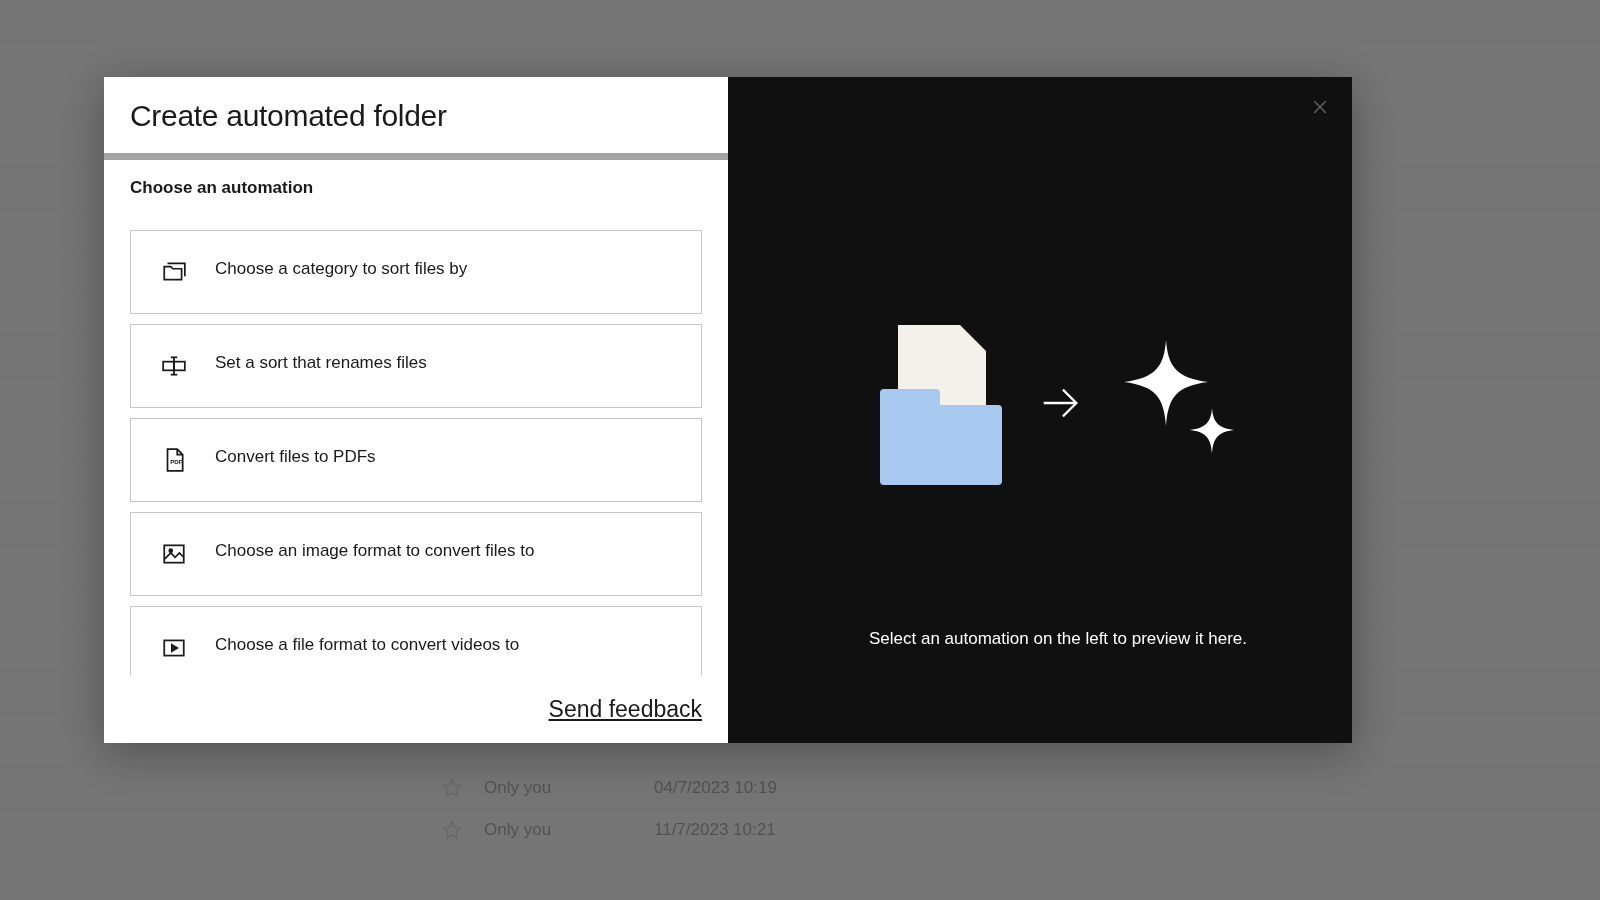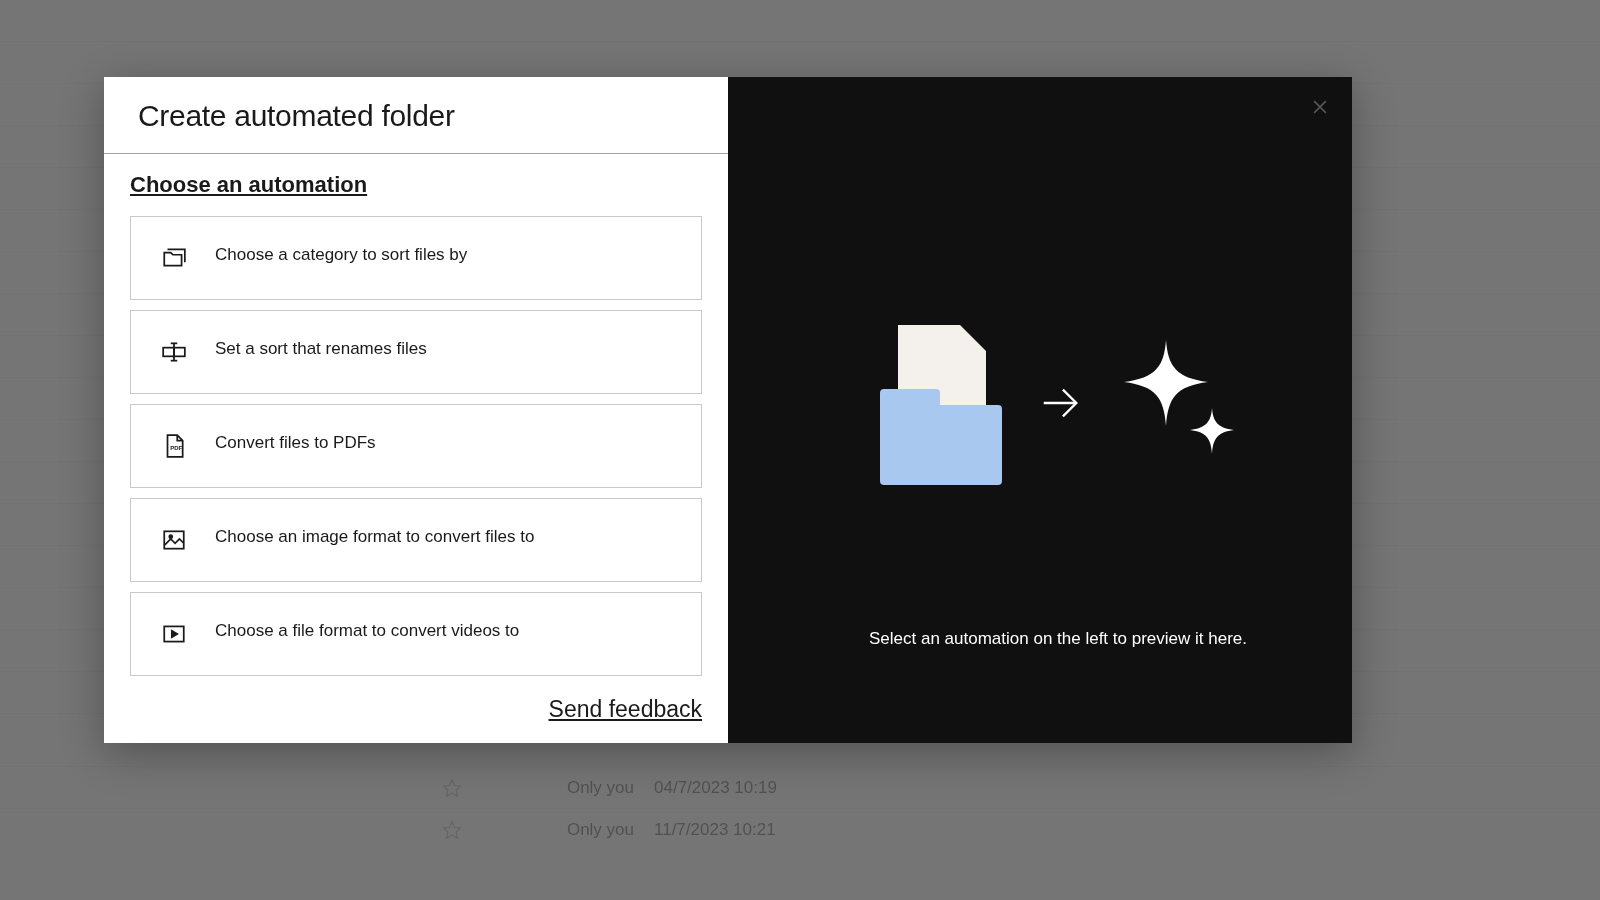"Create automated folder" .modal-header { border-bottom: 1px solid #a3a3a3 -> 7px solid #a3a3a3; padding: 22px 34px 20px -> 22px 26px 20px }
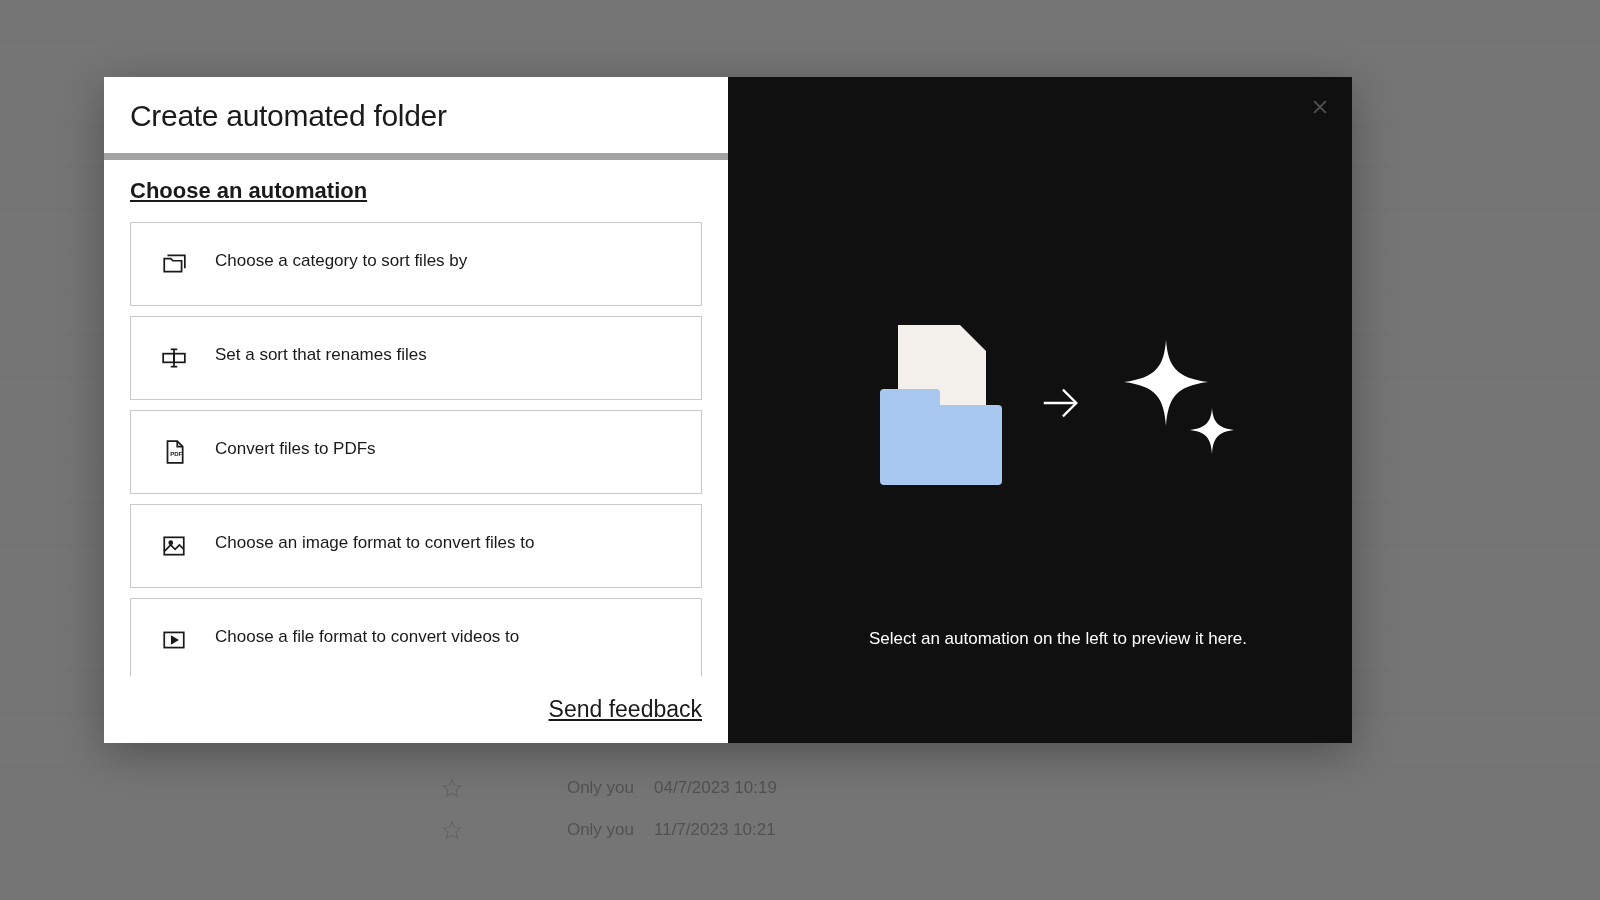"Choose an automation" .section-label { font-size: 22px -> 17px; margin-bottom: 18px -> 32px; text-decoration: underline -> none }
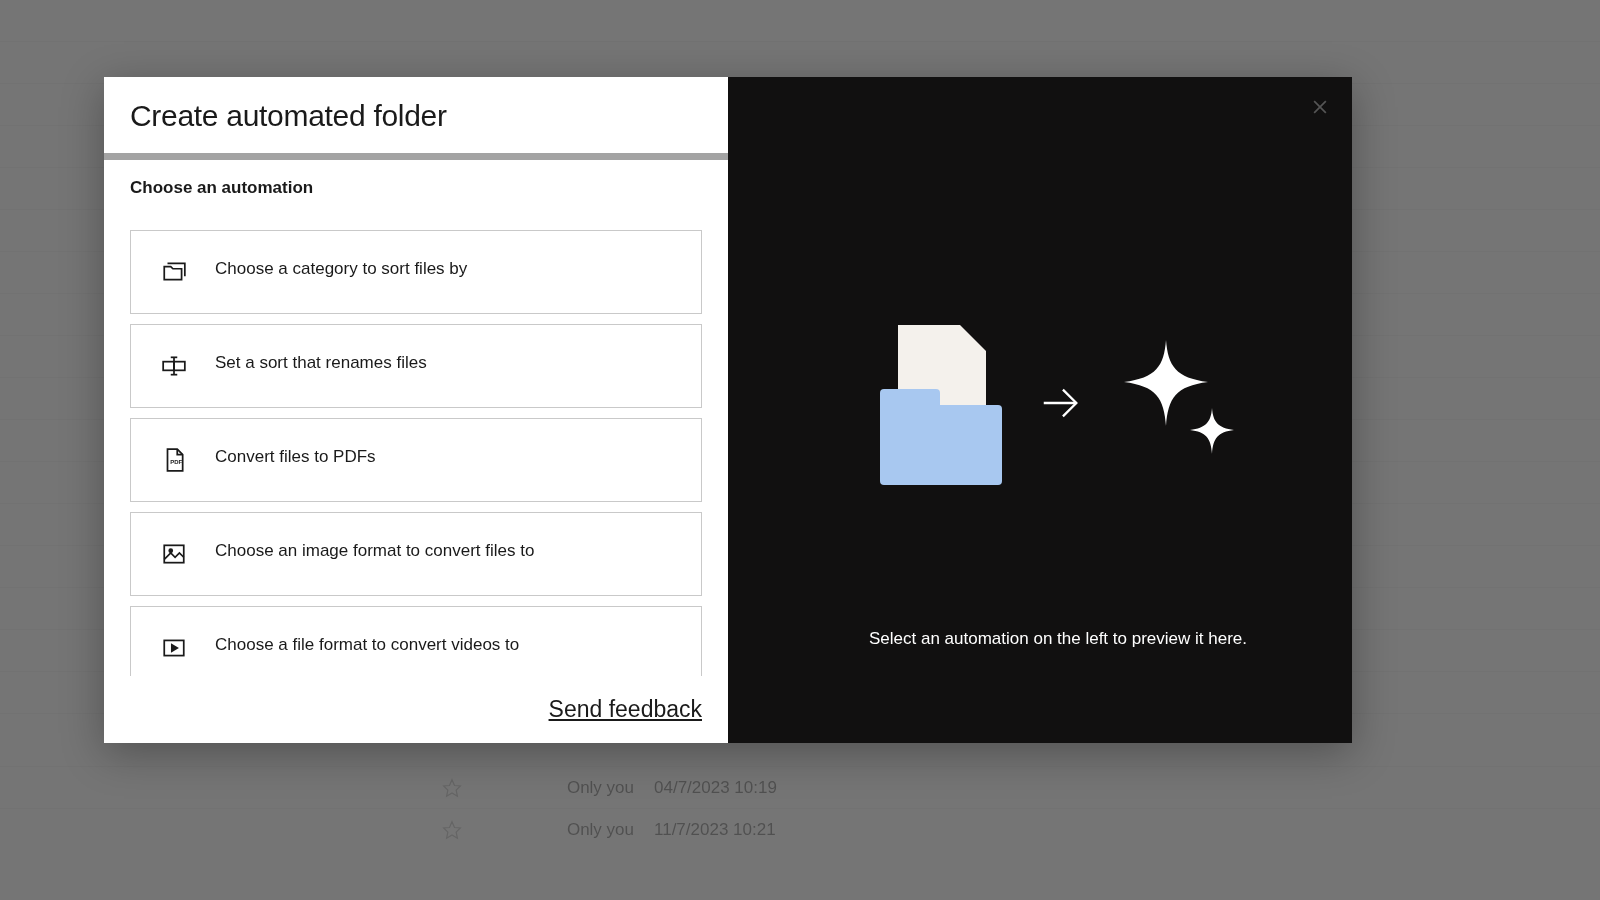"Only you" .bg-file-row { text-align: right -> none }
